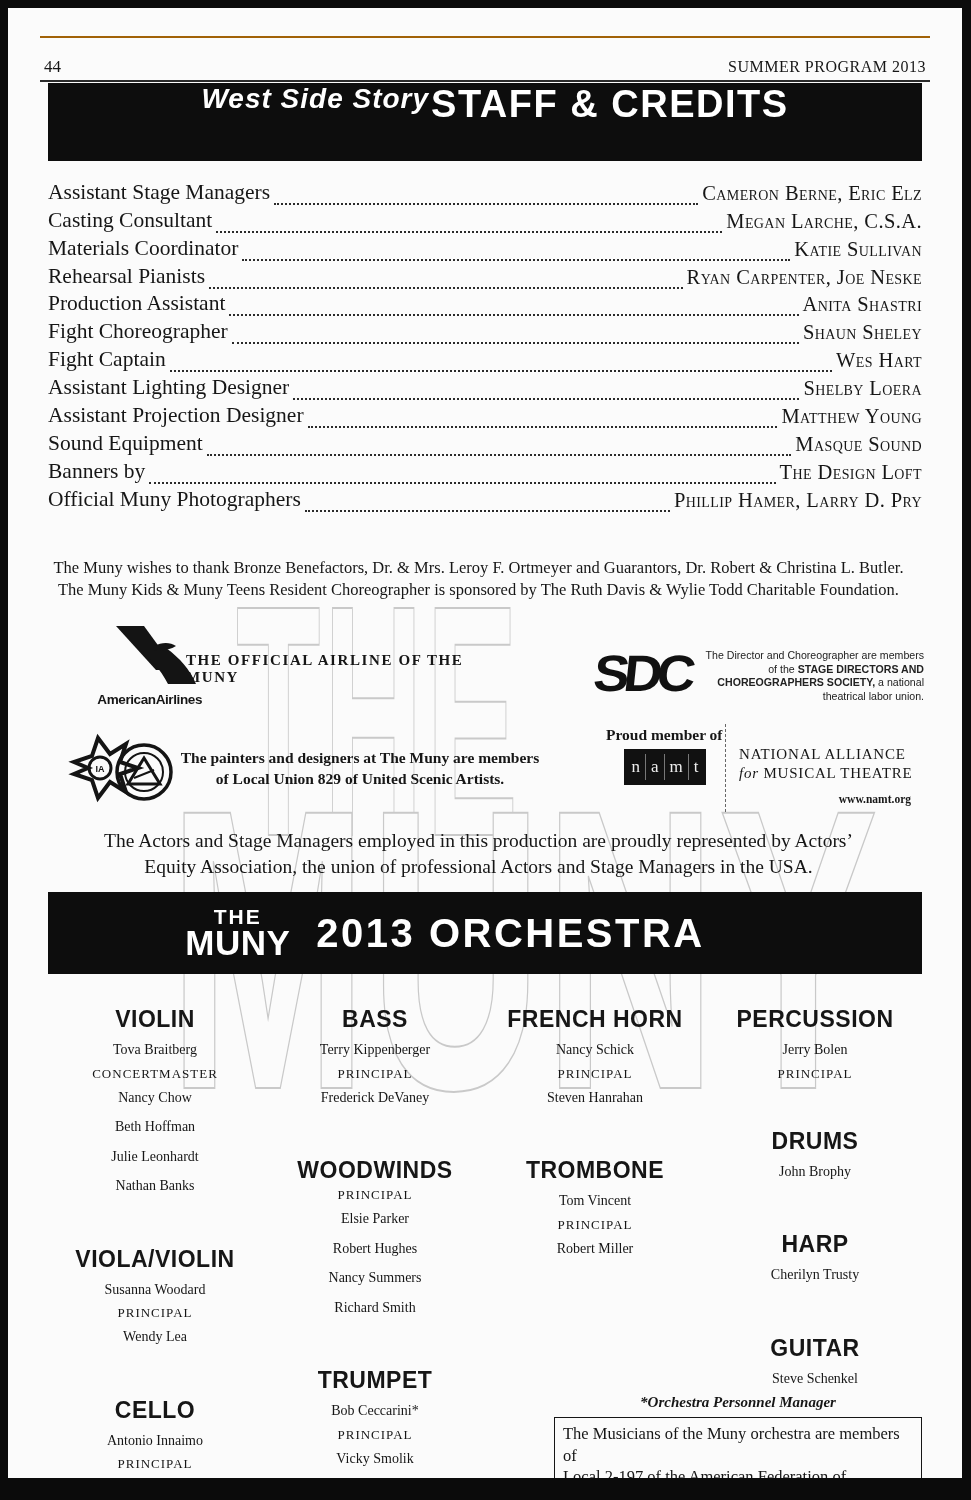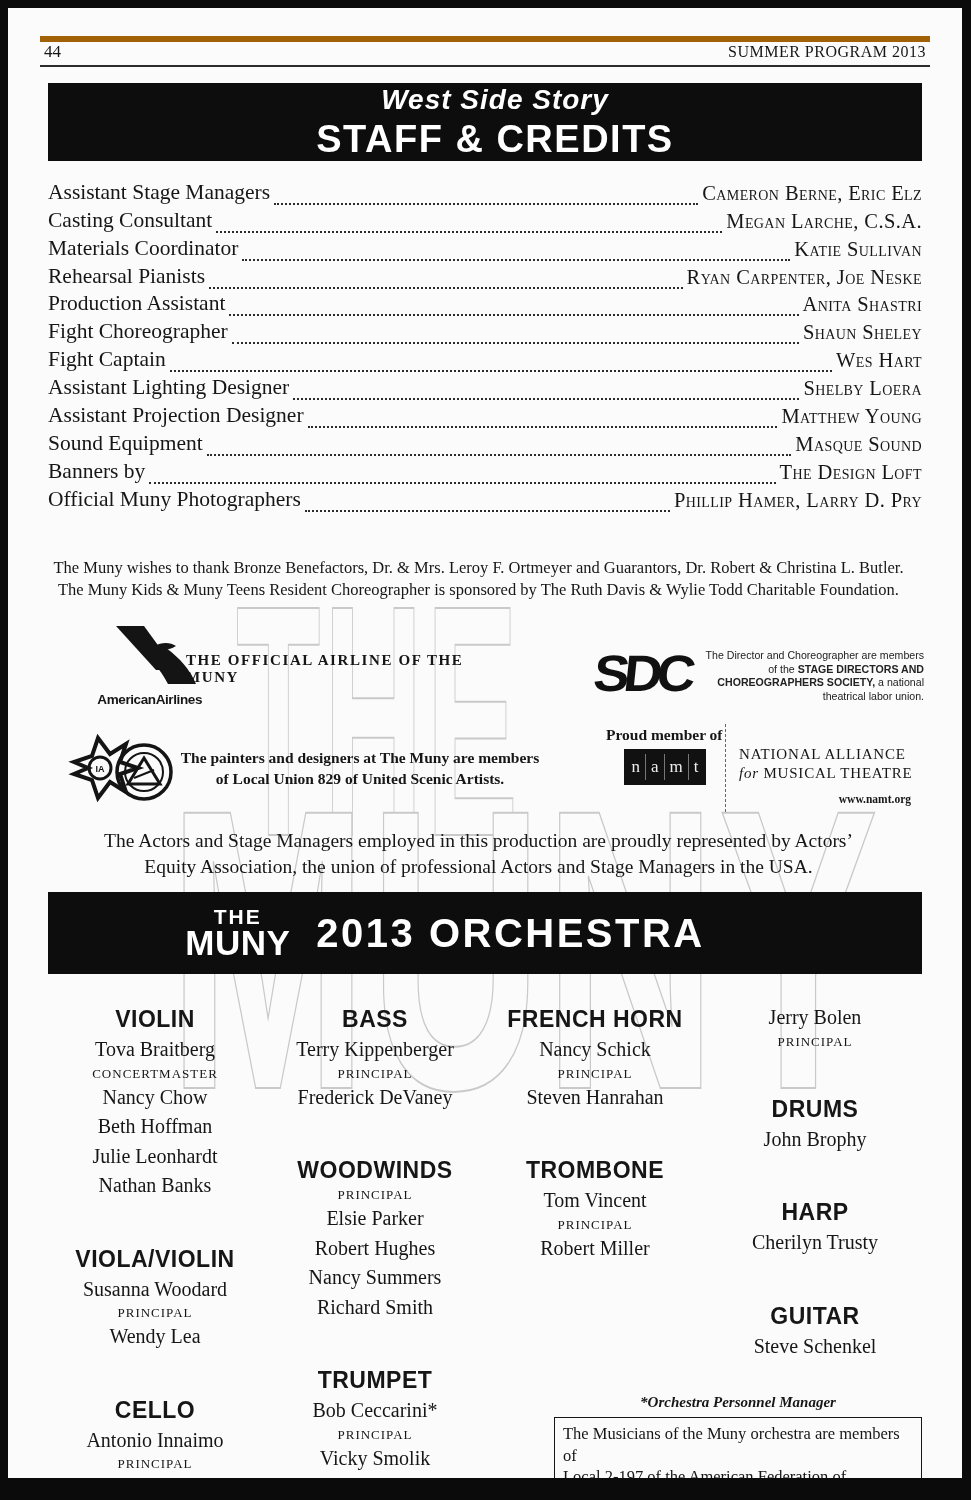"44" .header-inner { border-top: 6px solid #a16207 -> 2px solid #a16207; padding: 0 4px 3px -> 19px 4px 3px }
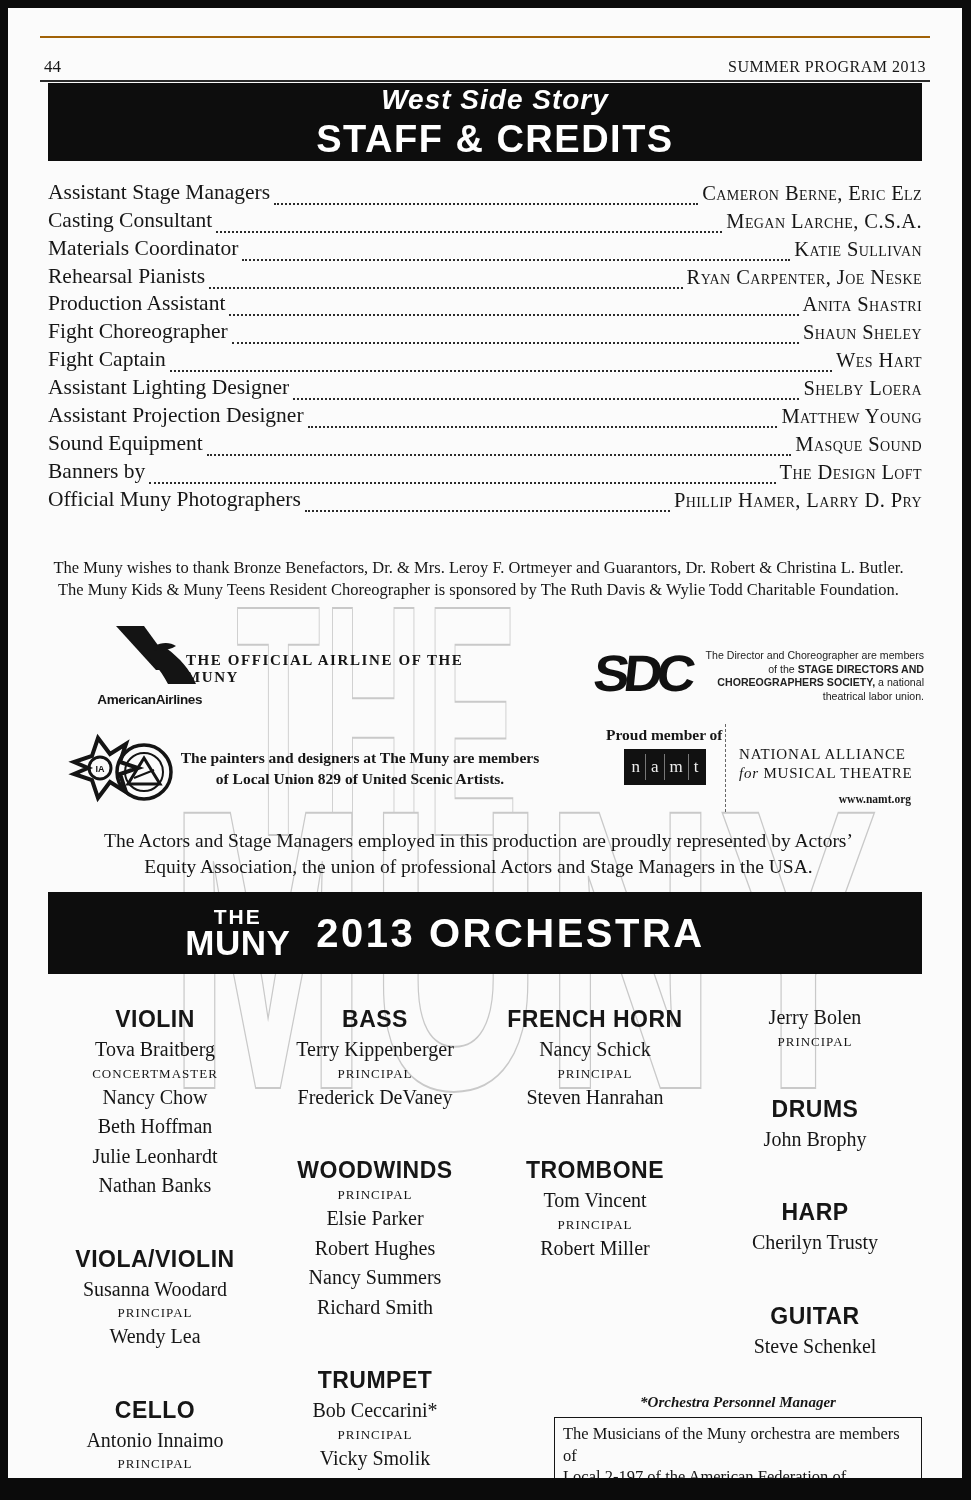"West Side Story" .staff-banner { flex-direction: column -> row }
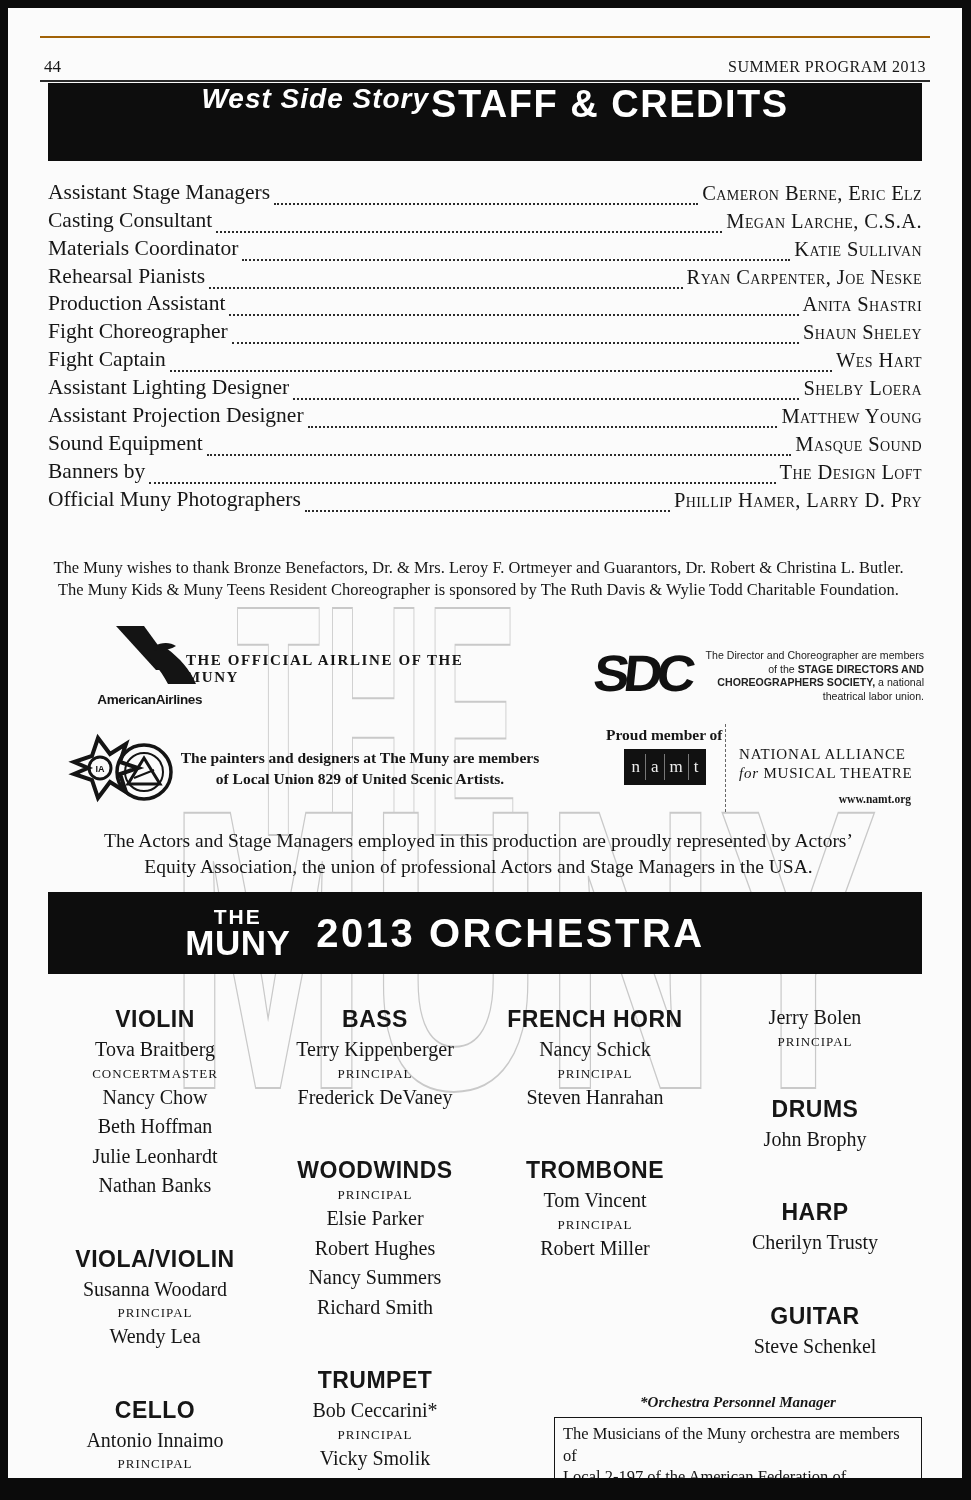"PERCUSSION" div.orch-heading { html: none -> <div>PERCUSSION</div> }
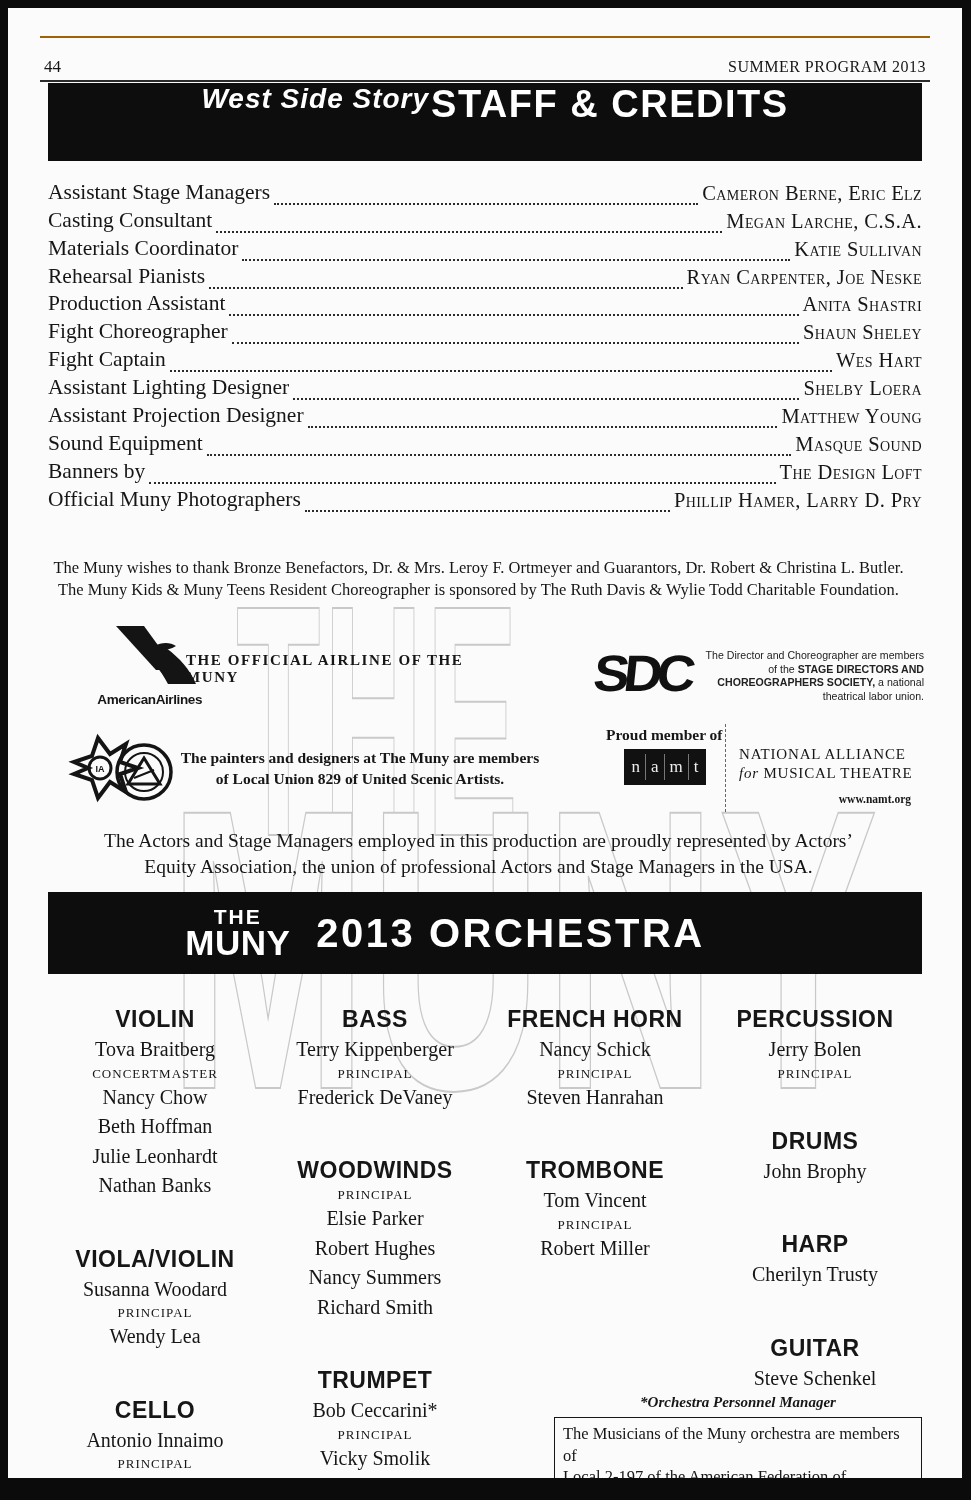"Tova Braitberg" .orch-name { font-size: 20px -> 14px }
